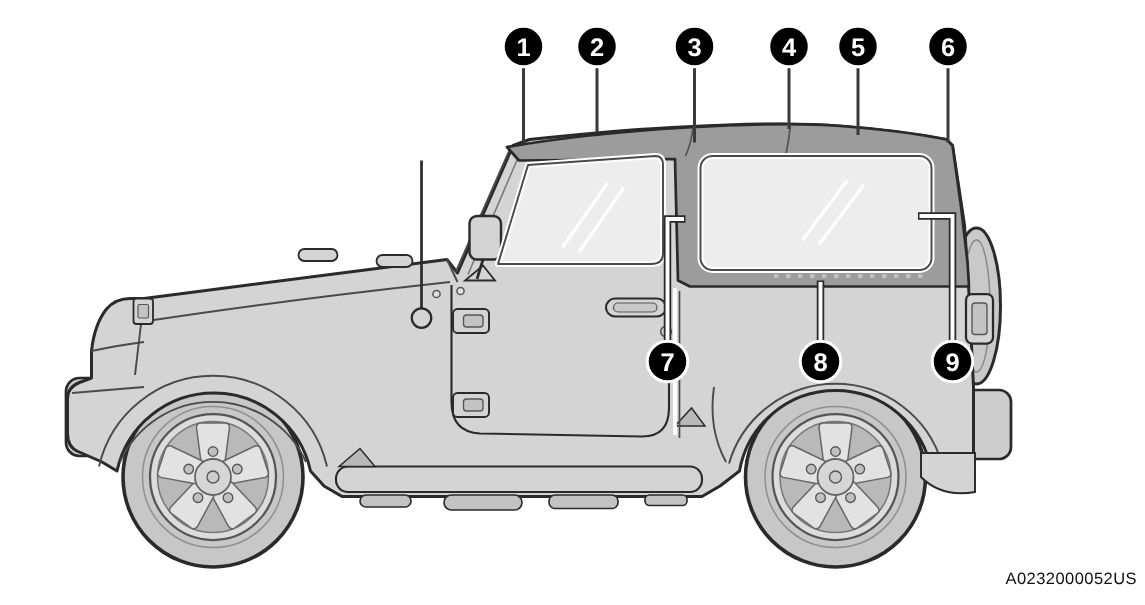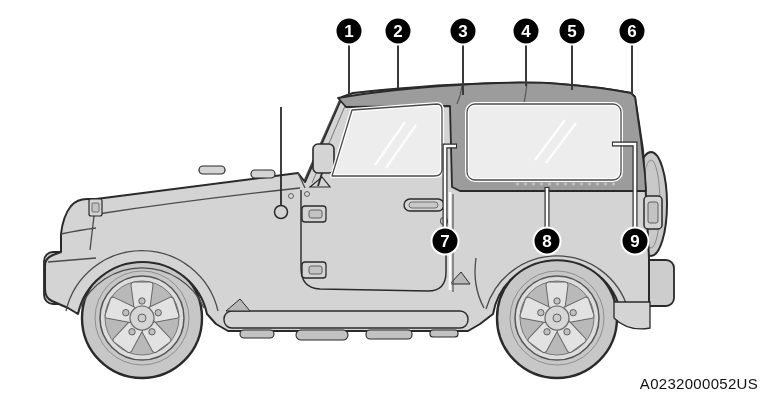"A0232000052US" .refcode { font-size: 15px -> 11px }
